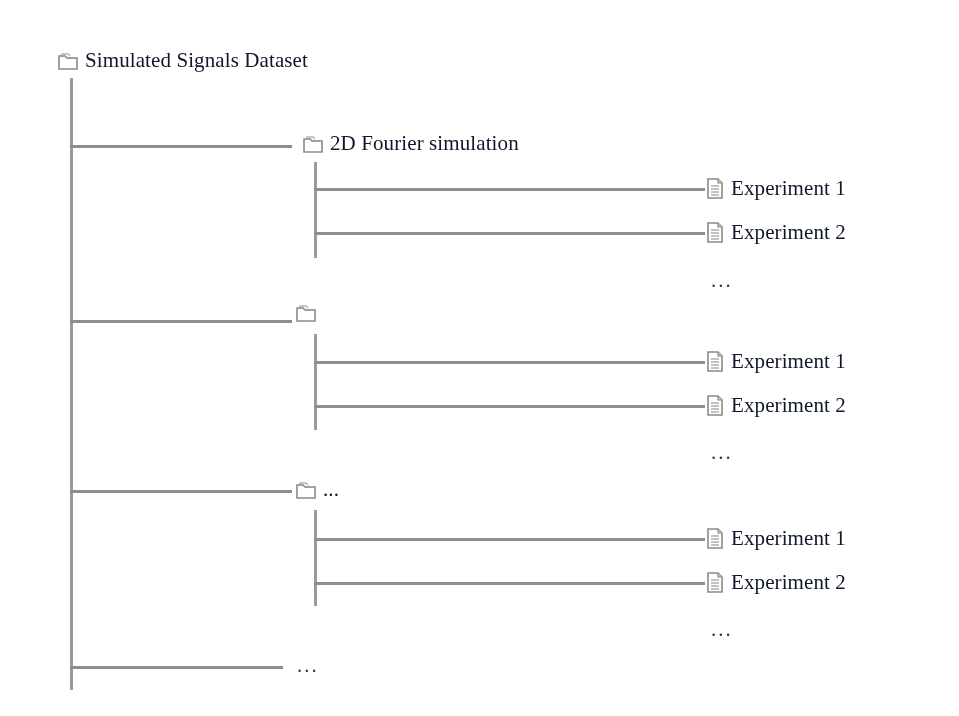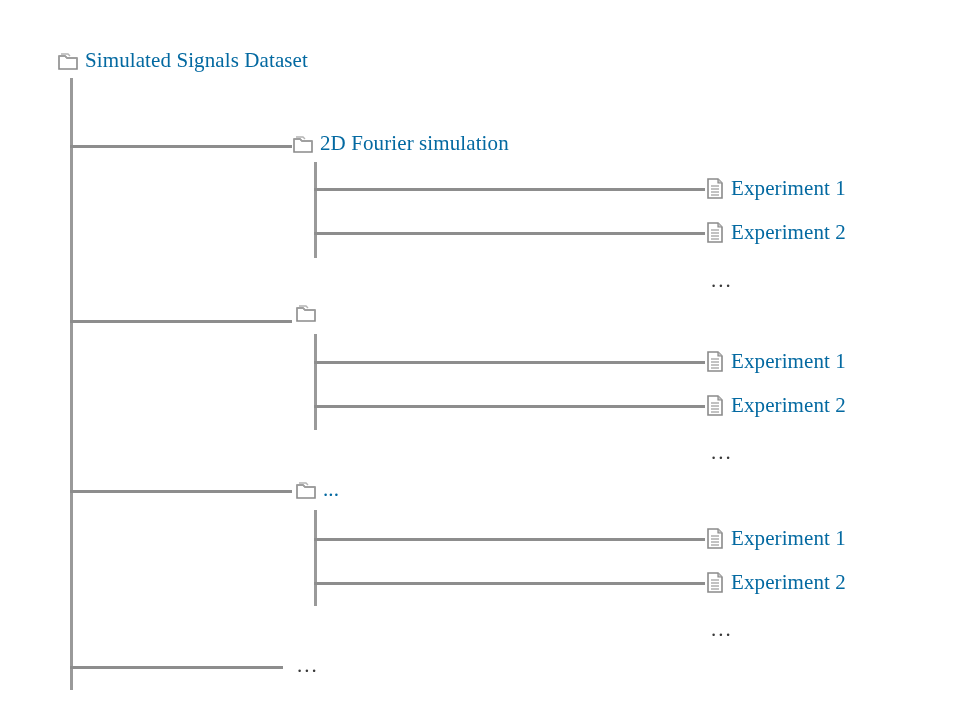"Simulated Signals Dataset" .node-label { color: #0369a1 -> #0f172a }
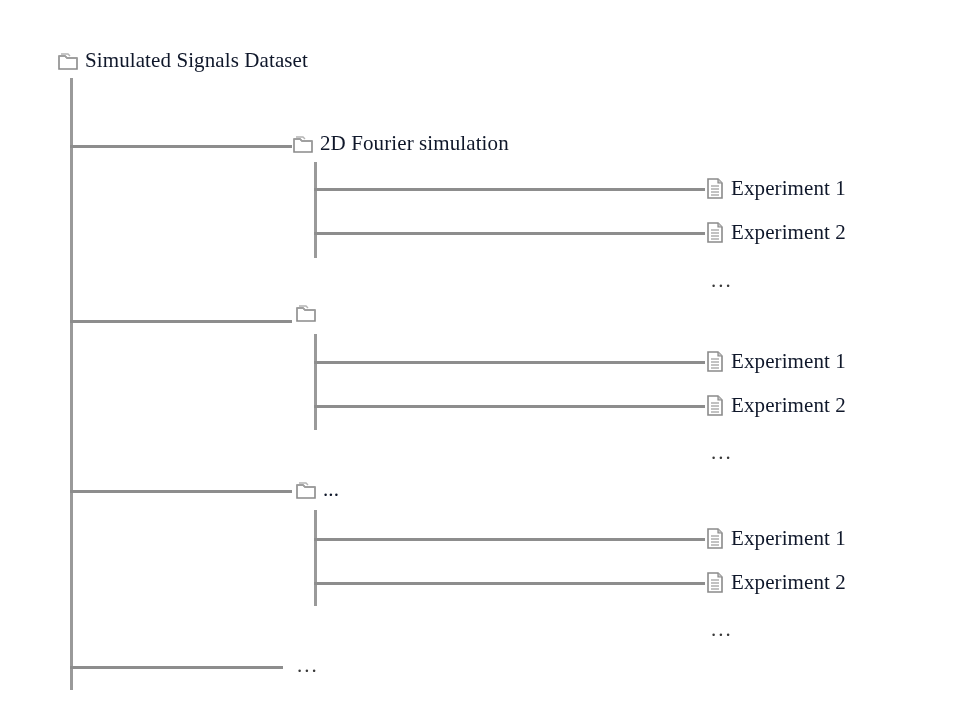"2D Fourier simulation" div.node { left: 292px -> 302px }
